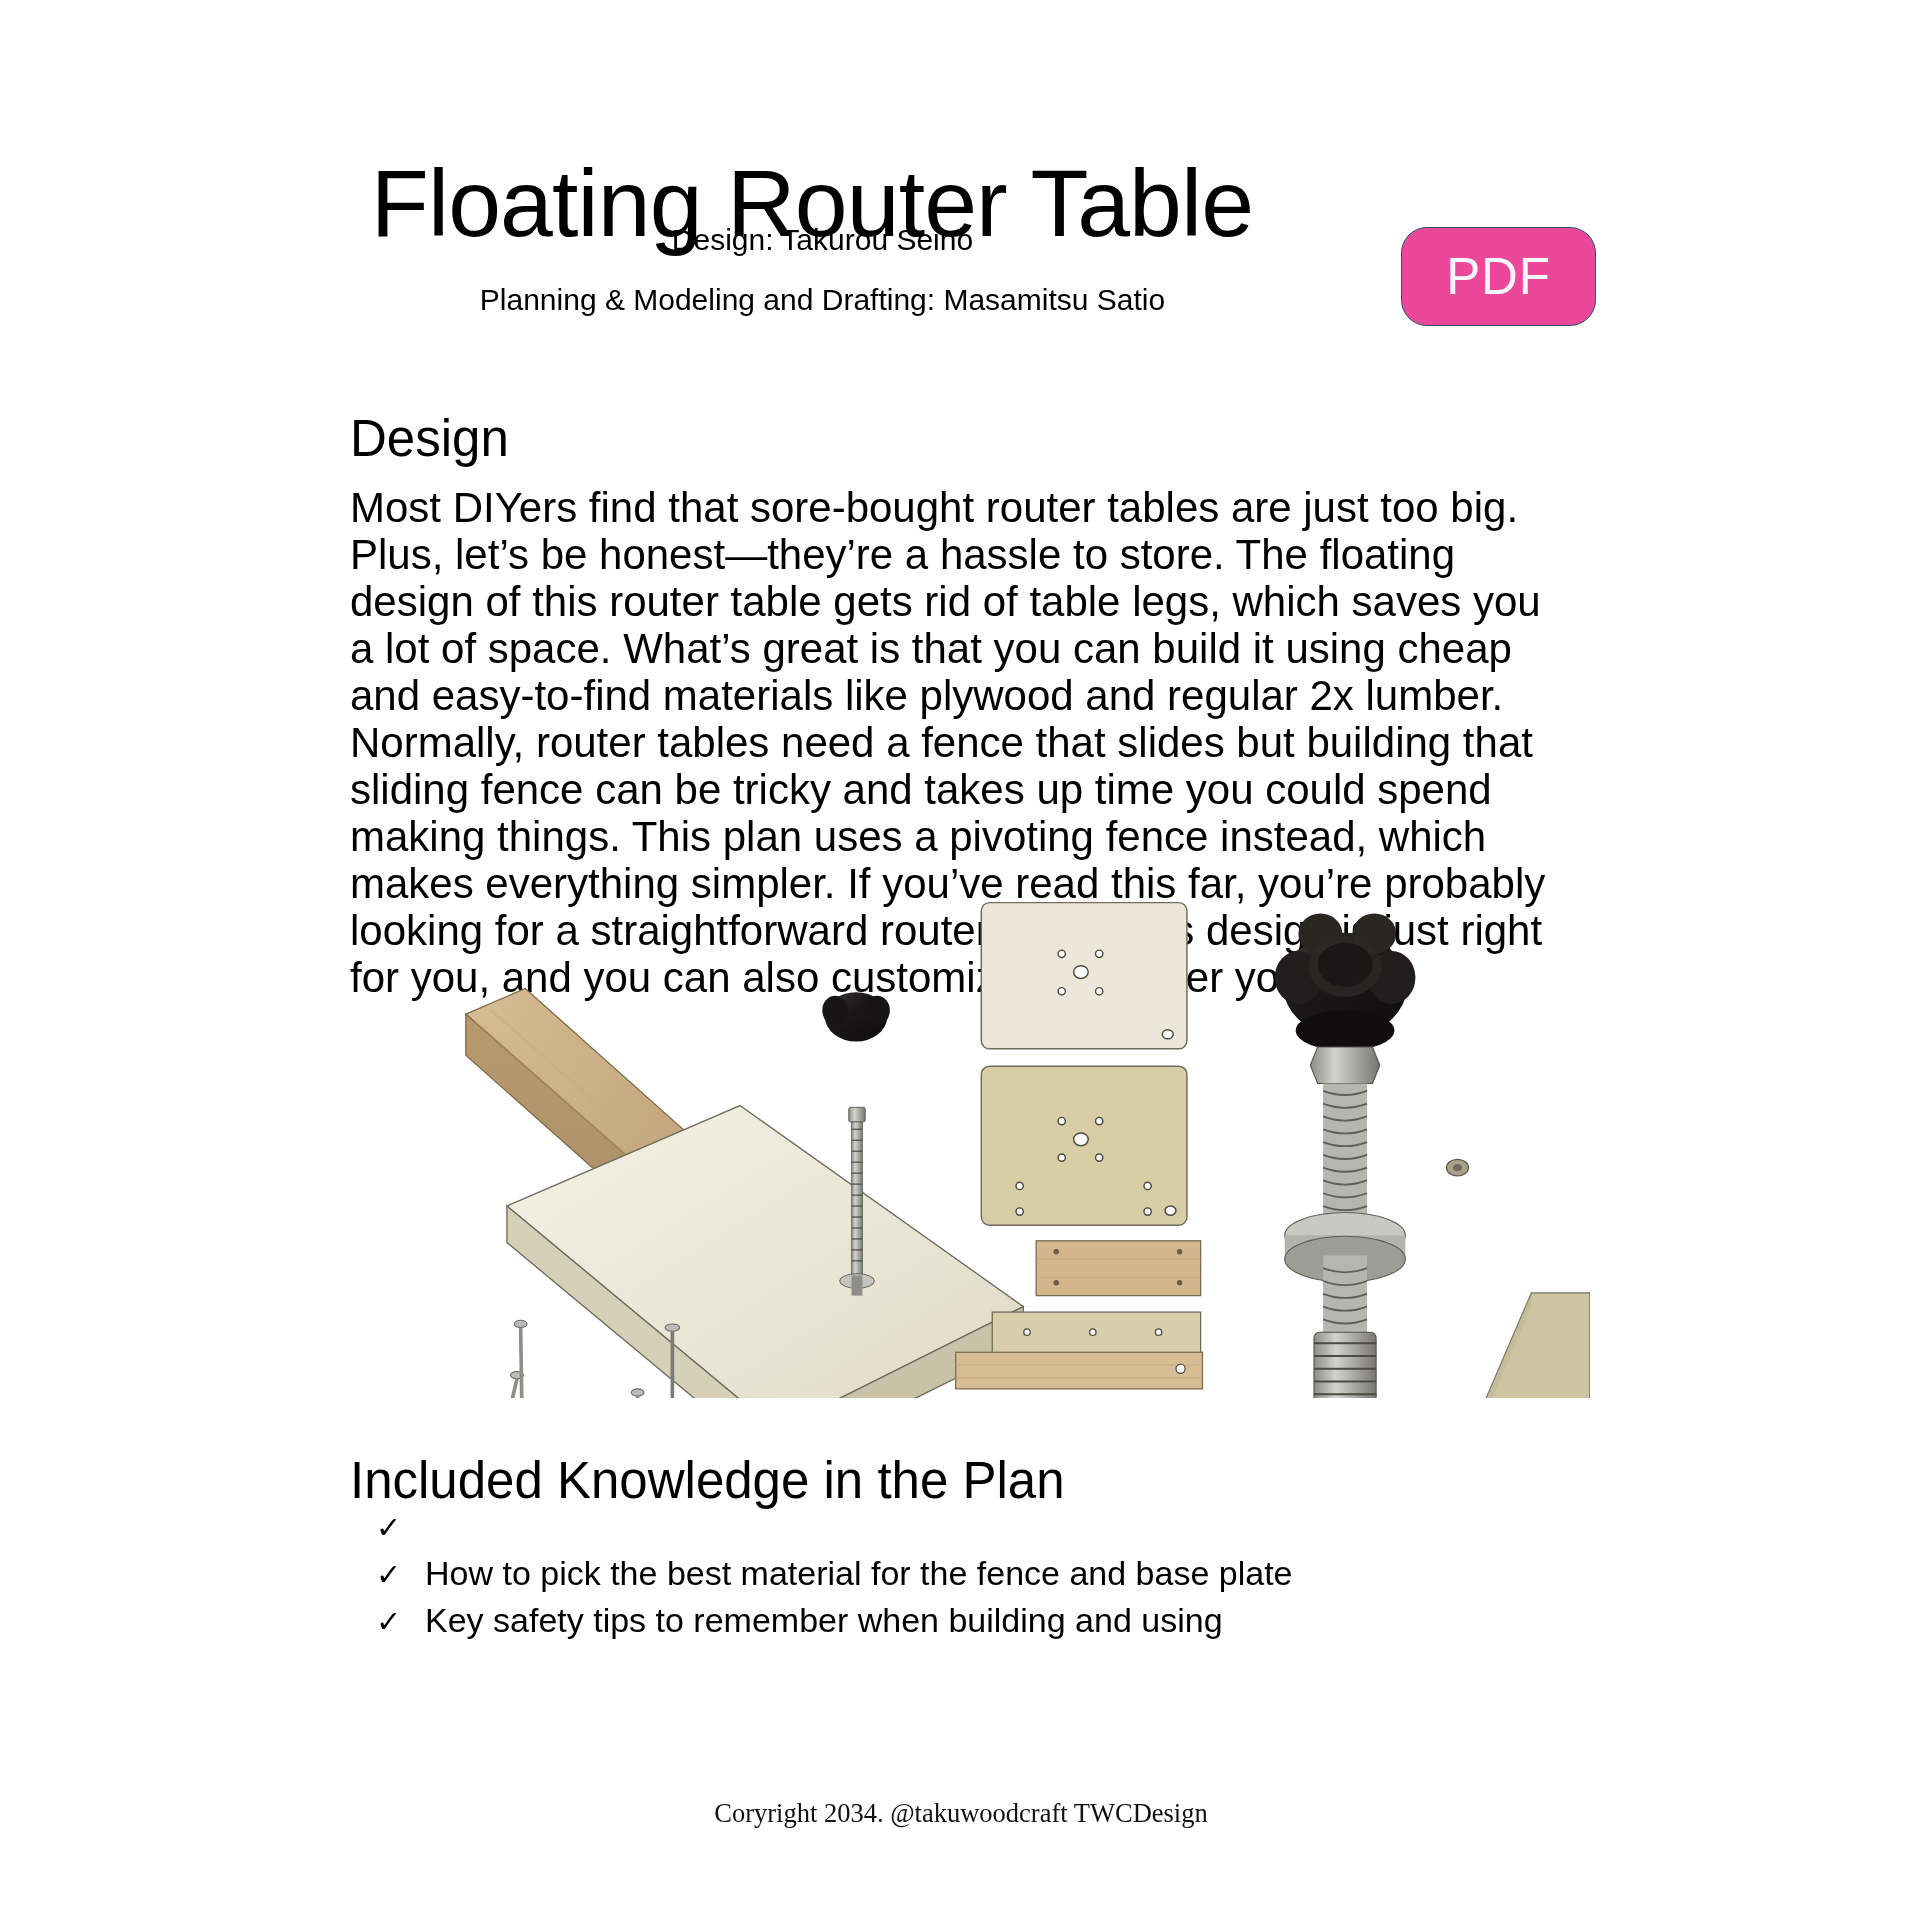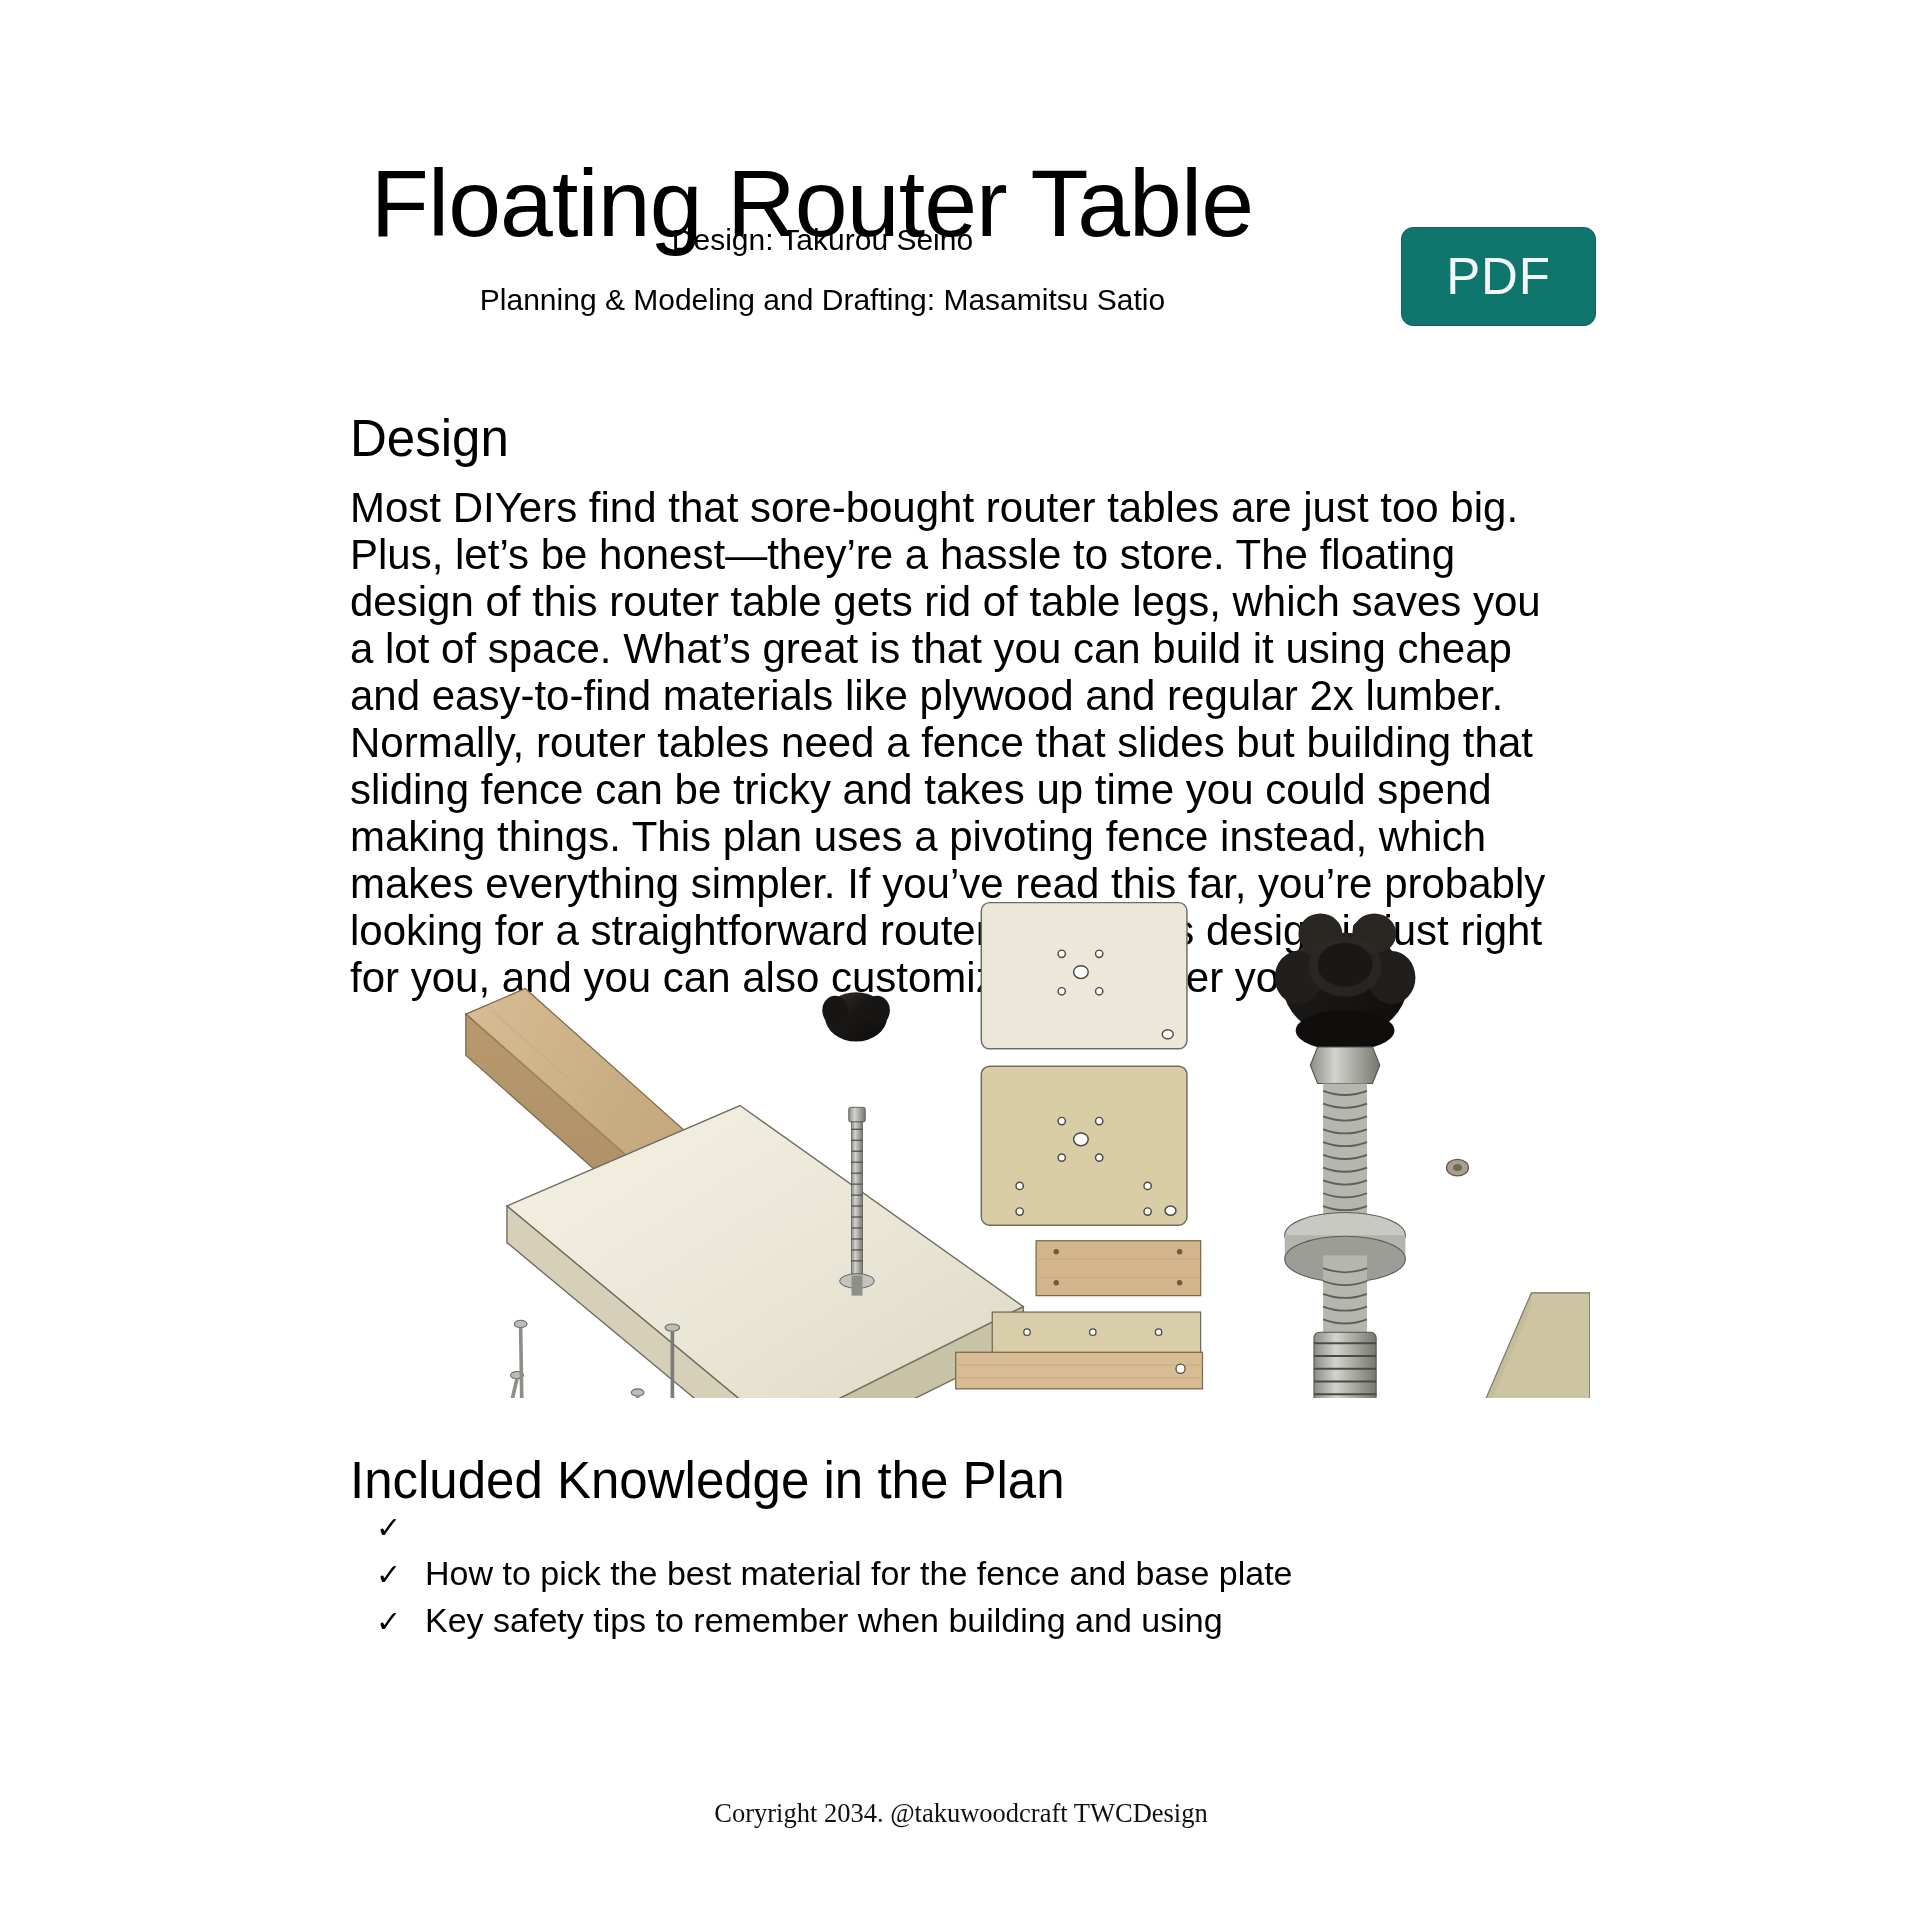"PDF" .pdf-badge { background: #0f766e -> #ec4899; border-radius: 12px -> 26px }
